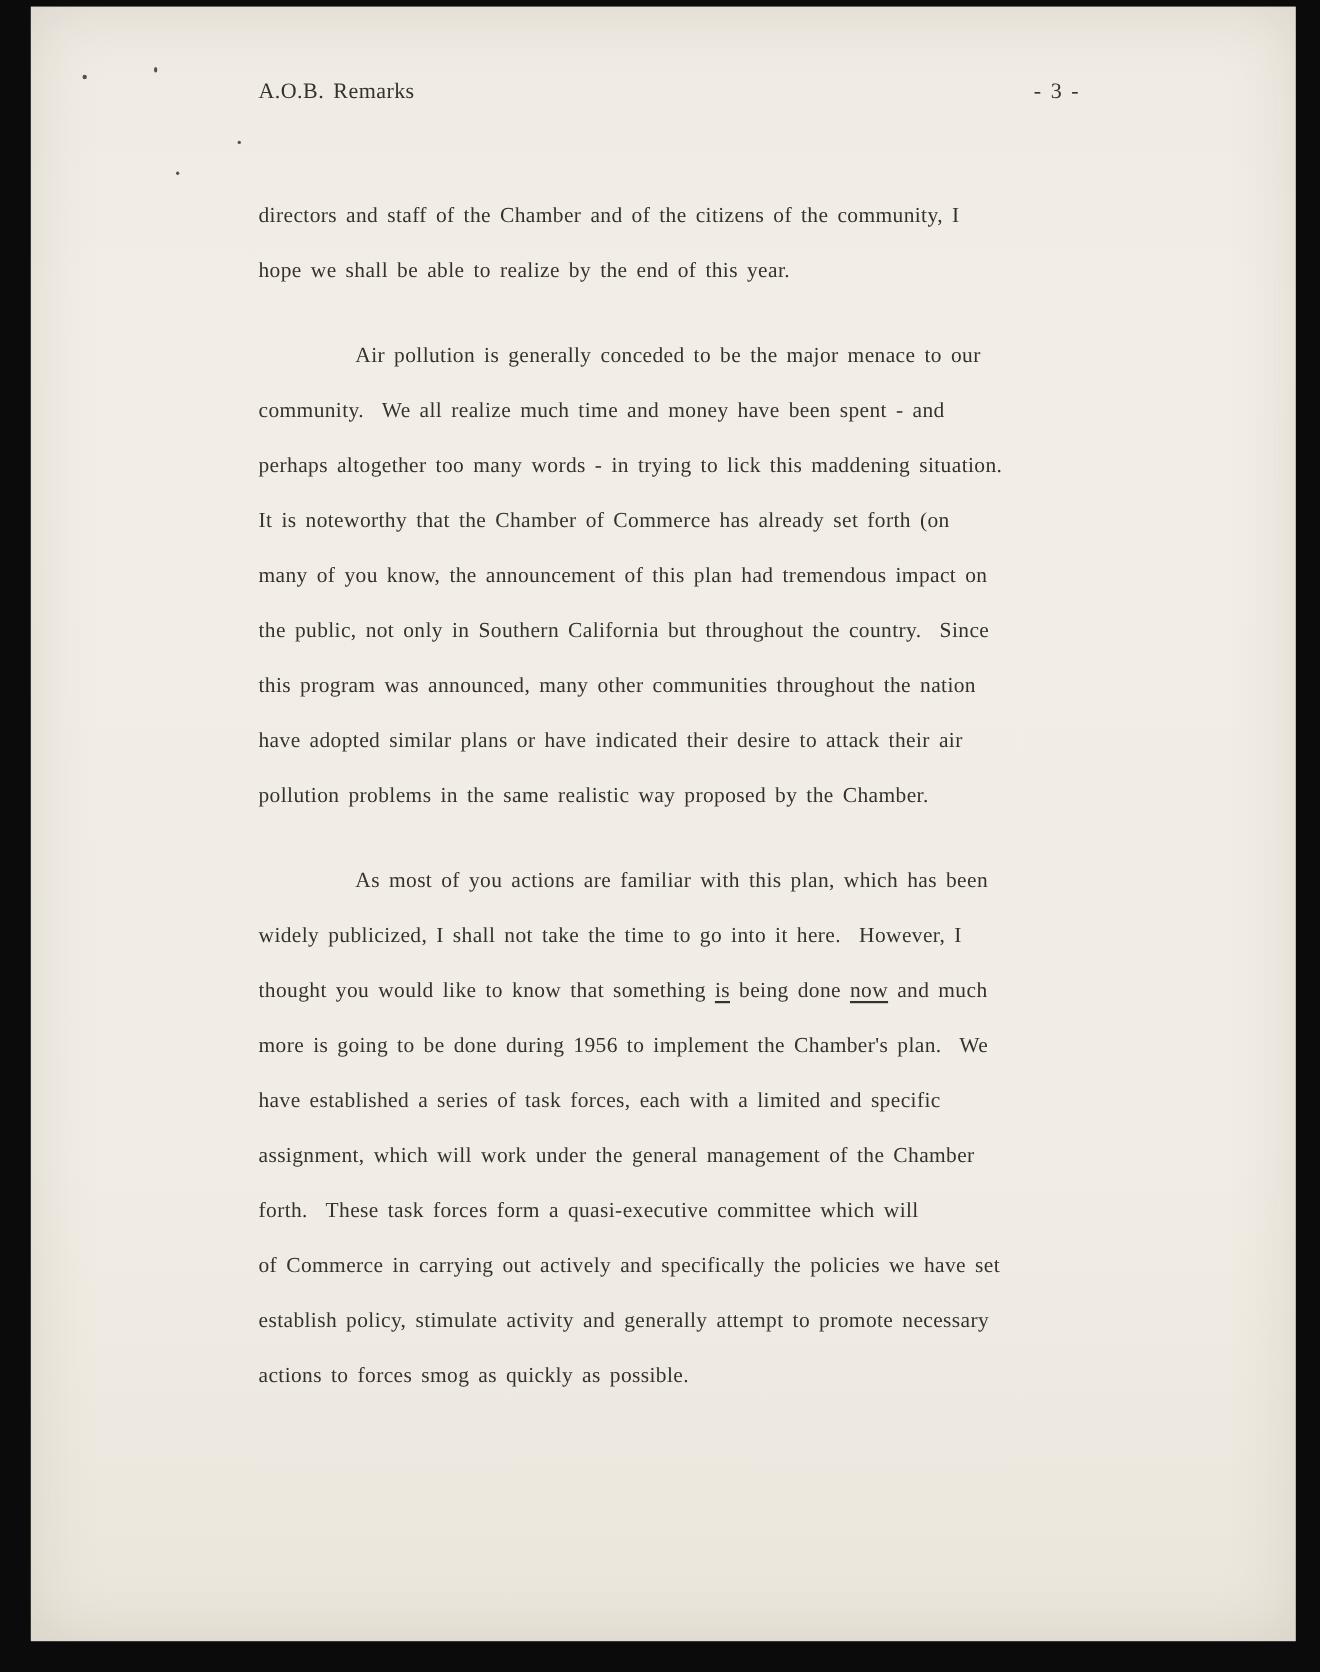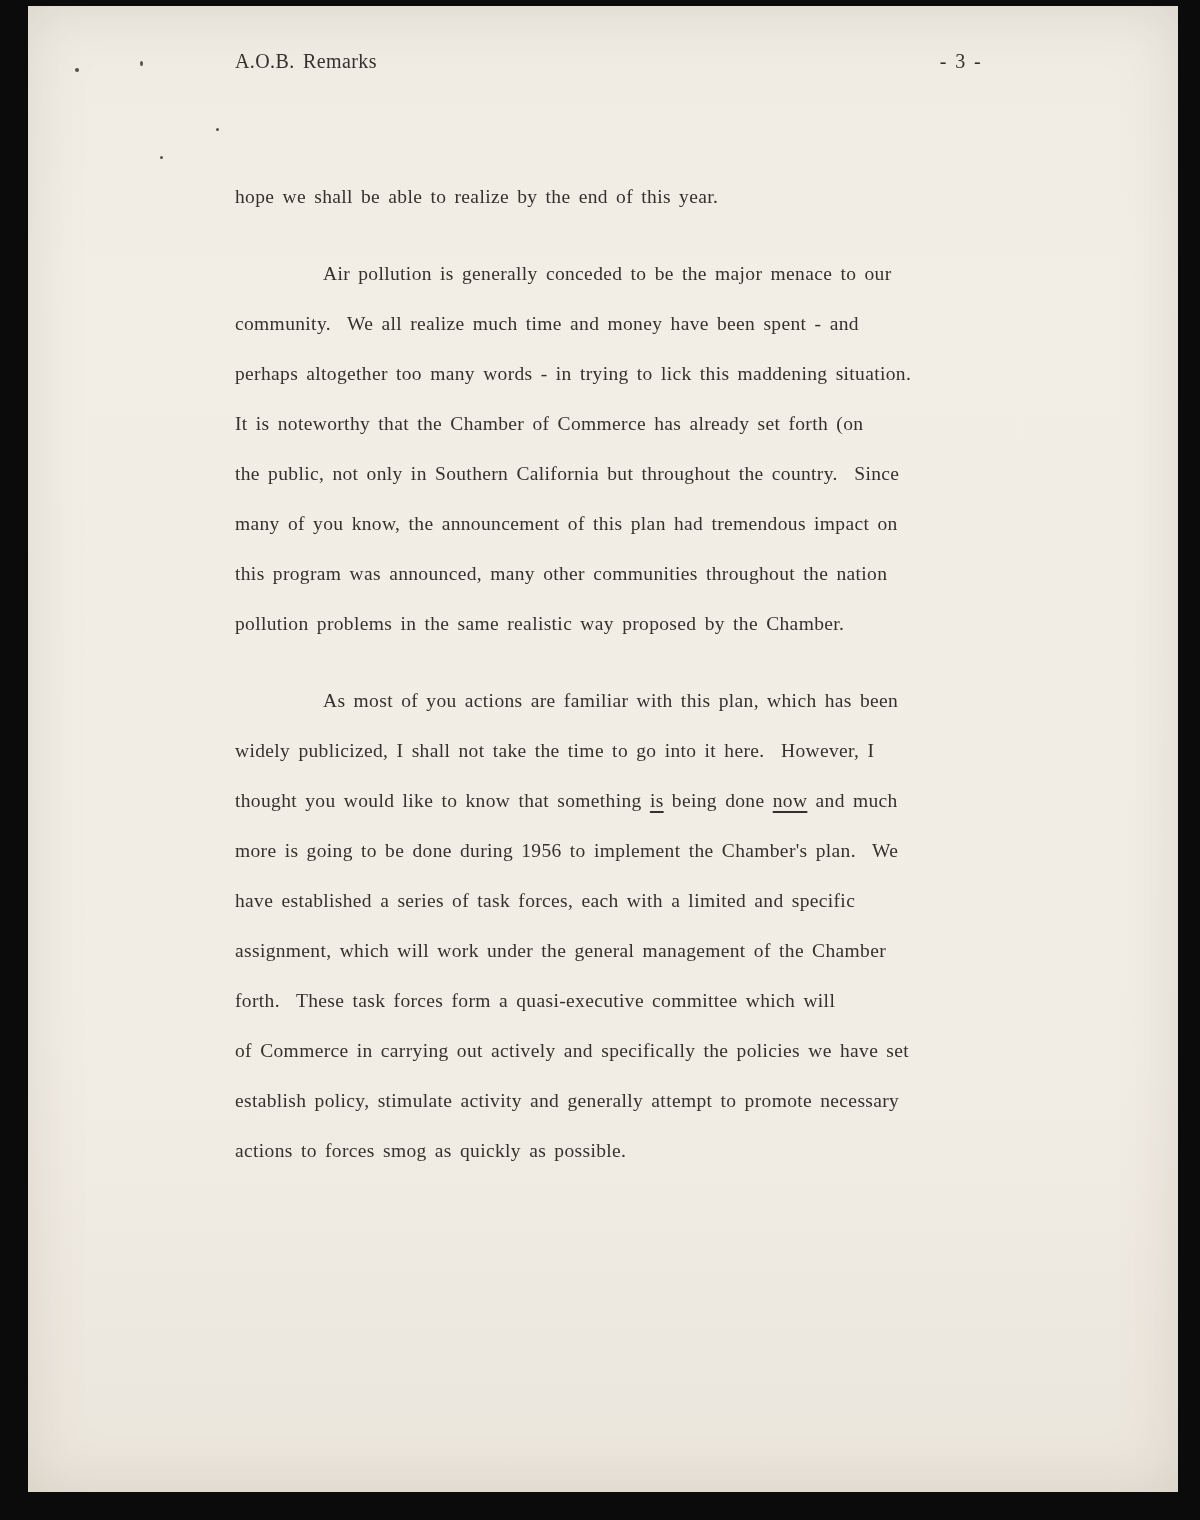"A.O.B. Remarks" .header-row { top: 44px -> 66px }
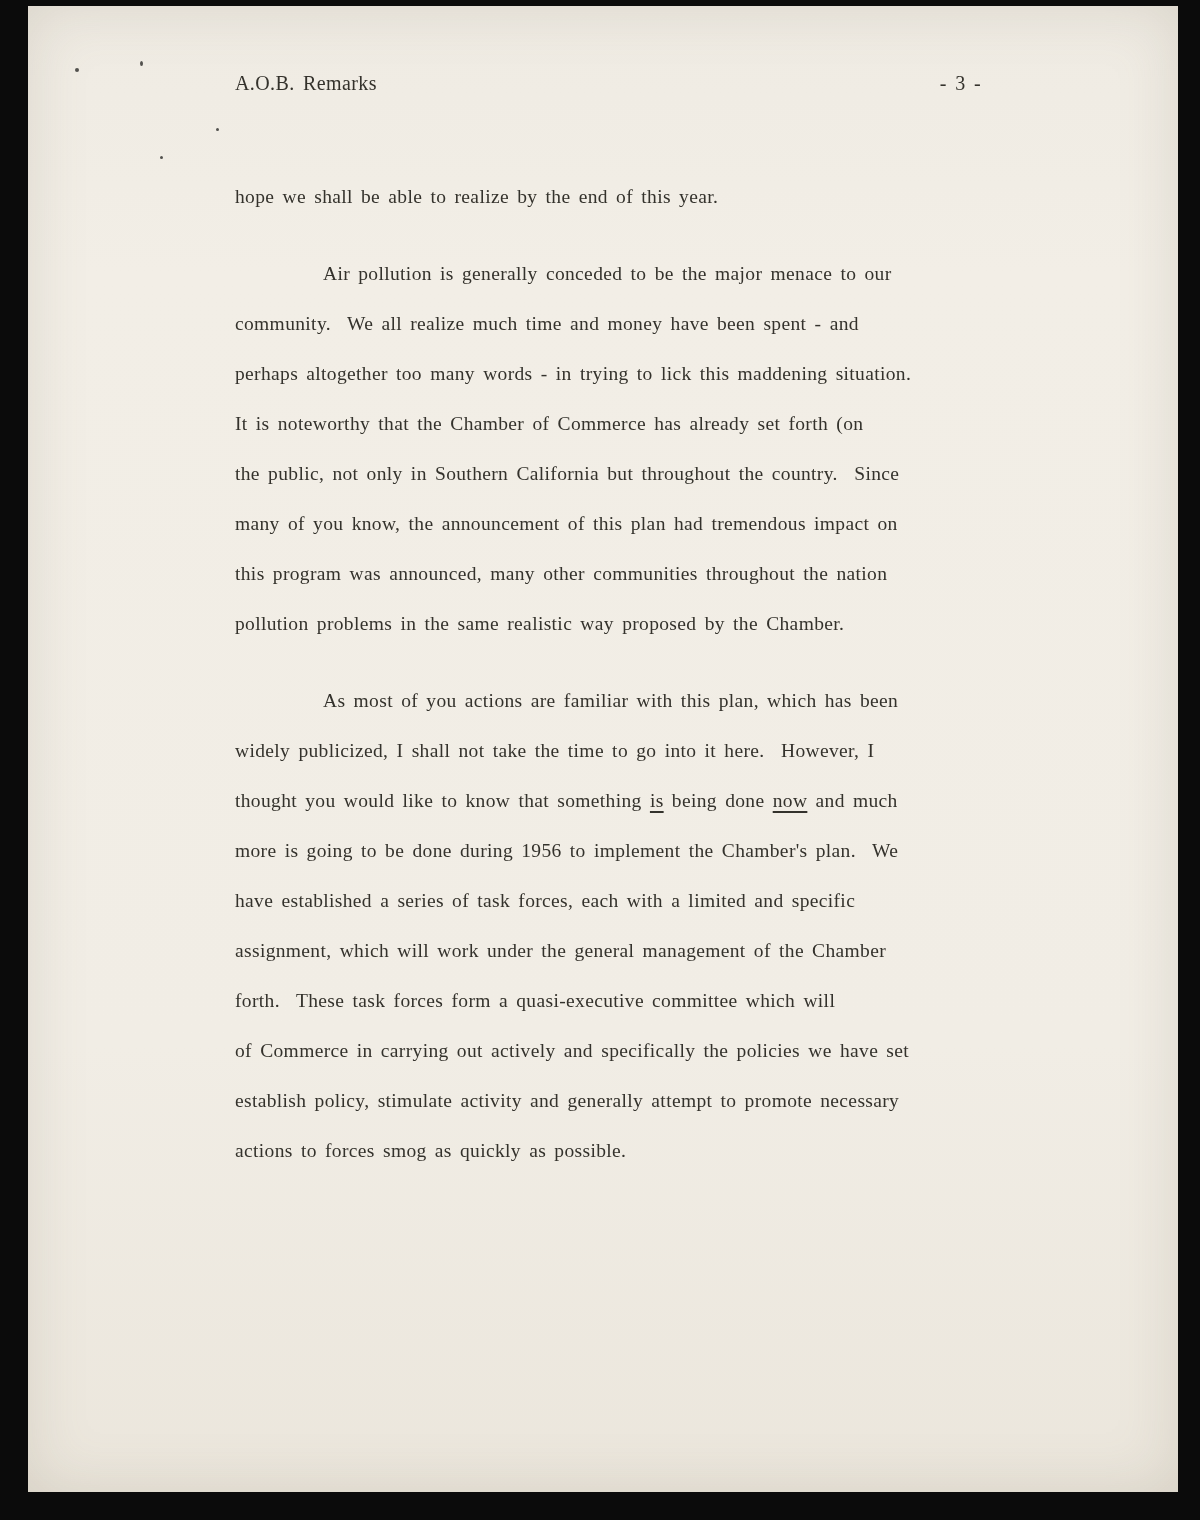"directors and staff of the" div.line { html: none -> <div>directors and staff of the Chamber and of the citizens of the community, I</div> }
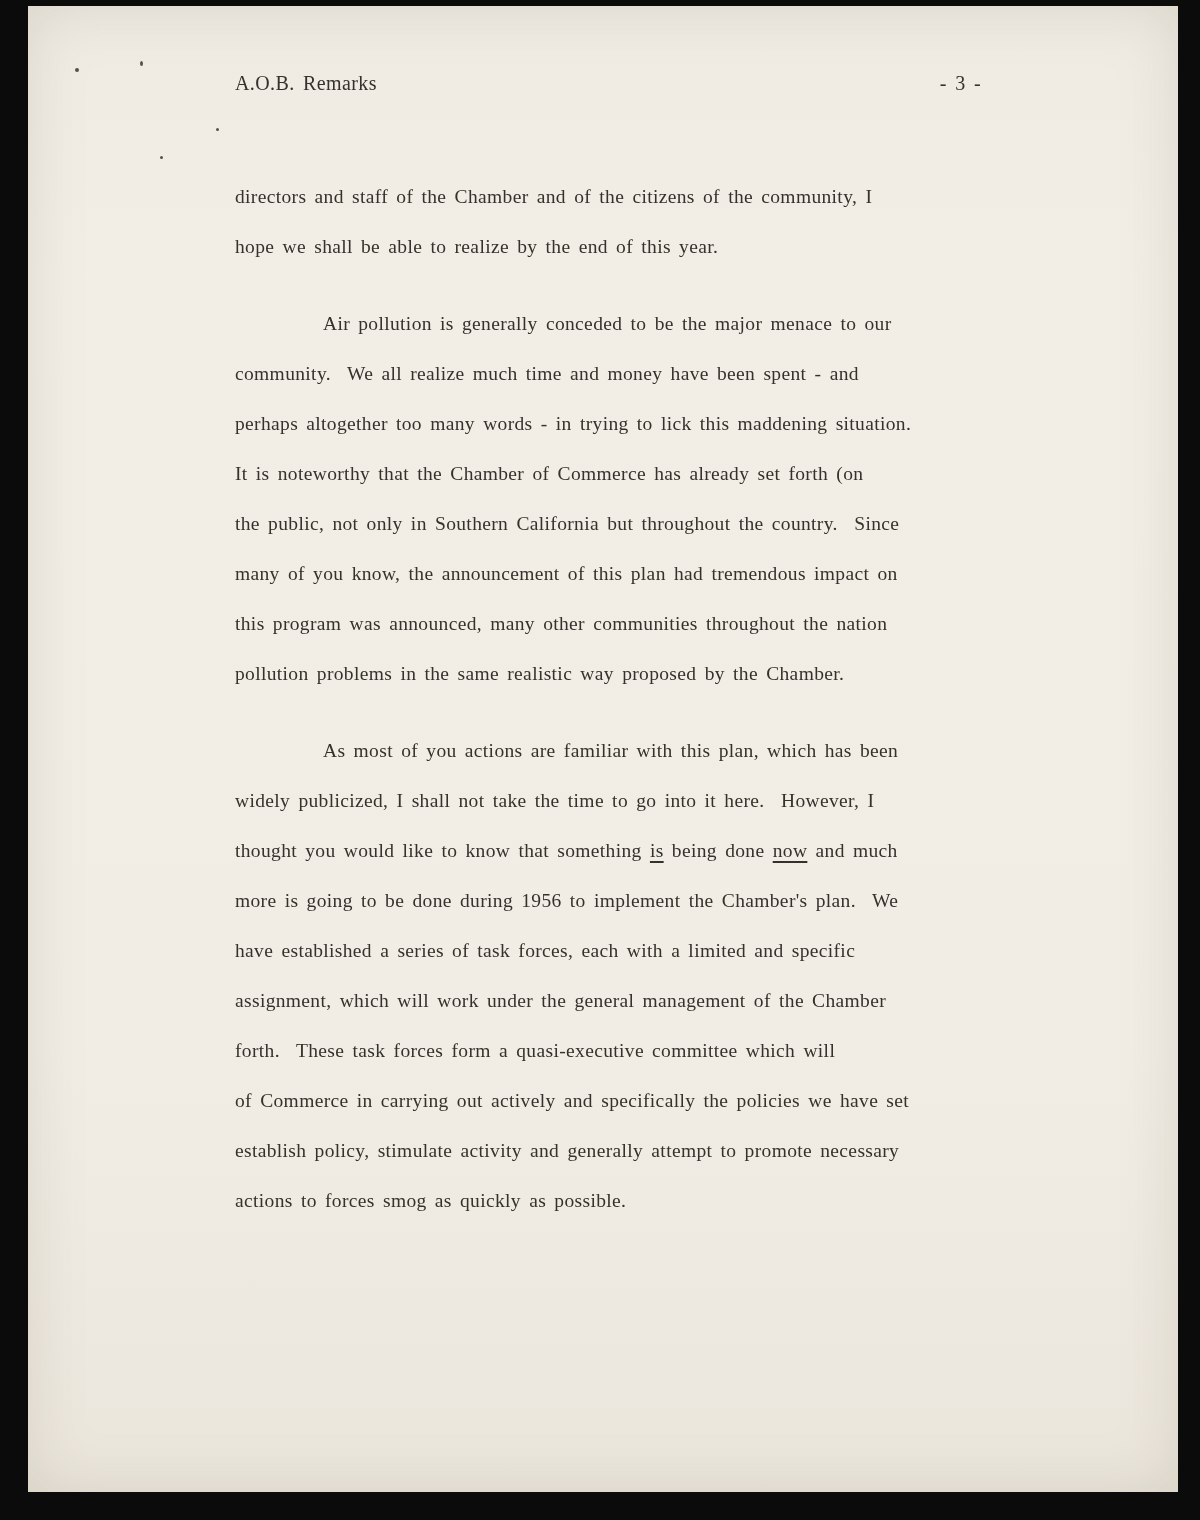"the public, not only in" div.line { order: before "many of you know, the" -> after "many of you know, the" }
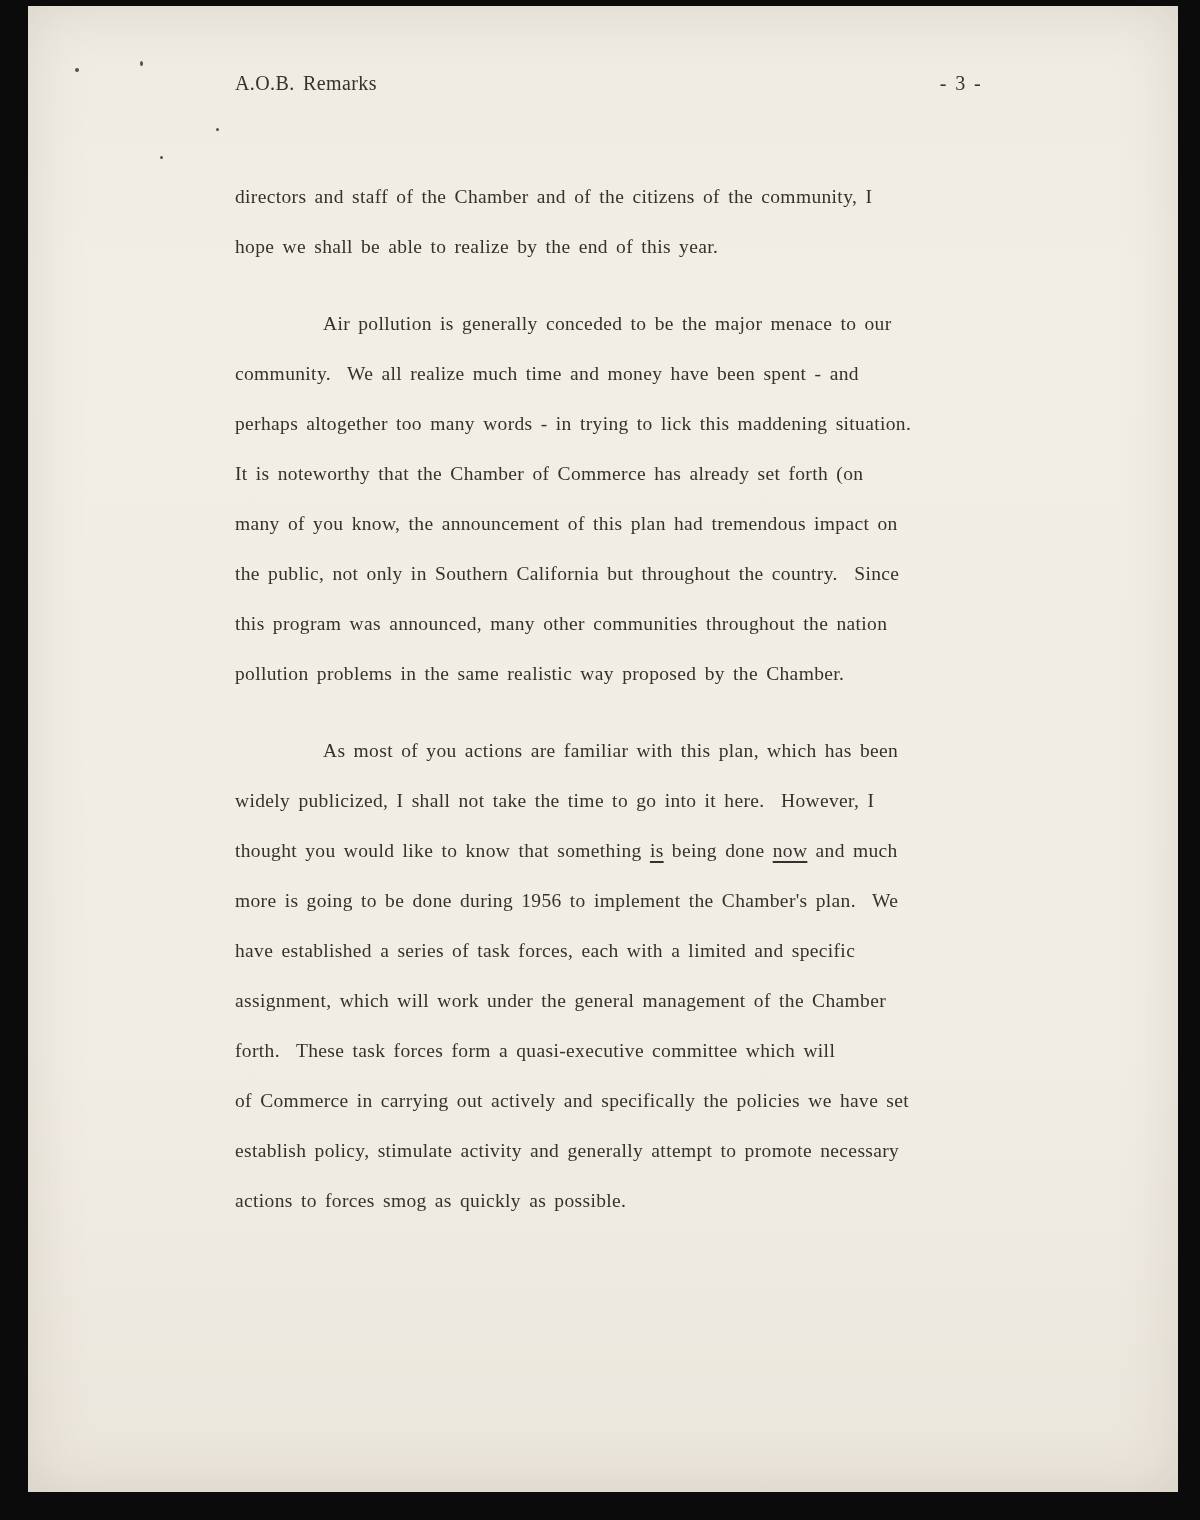"have adopted similar plans or" div.line { html: none -> <div>have adopted similar plans or have indicated their desire to attack their air</div> }
